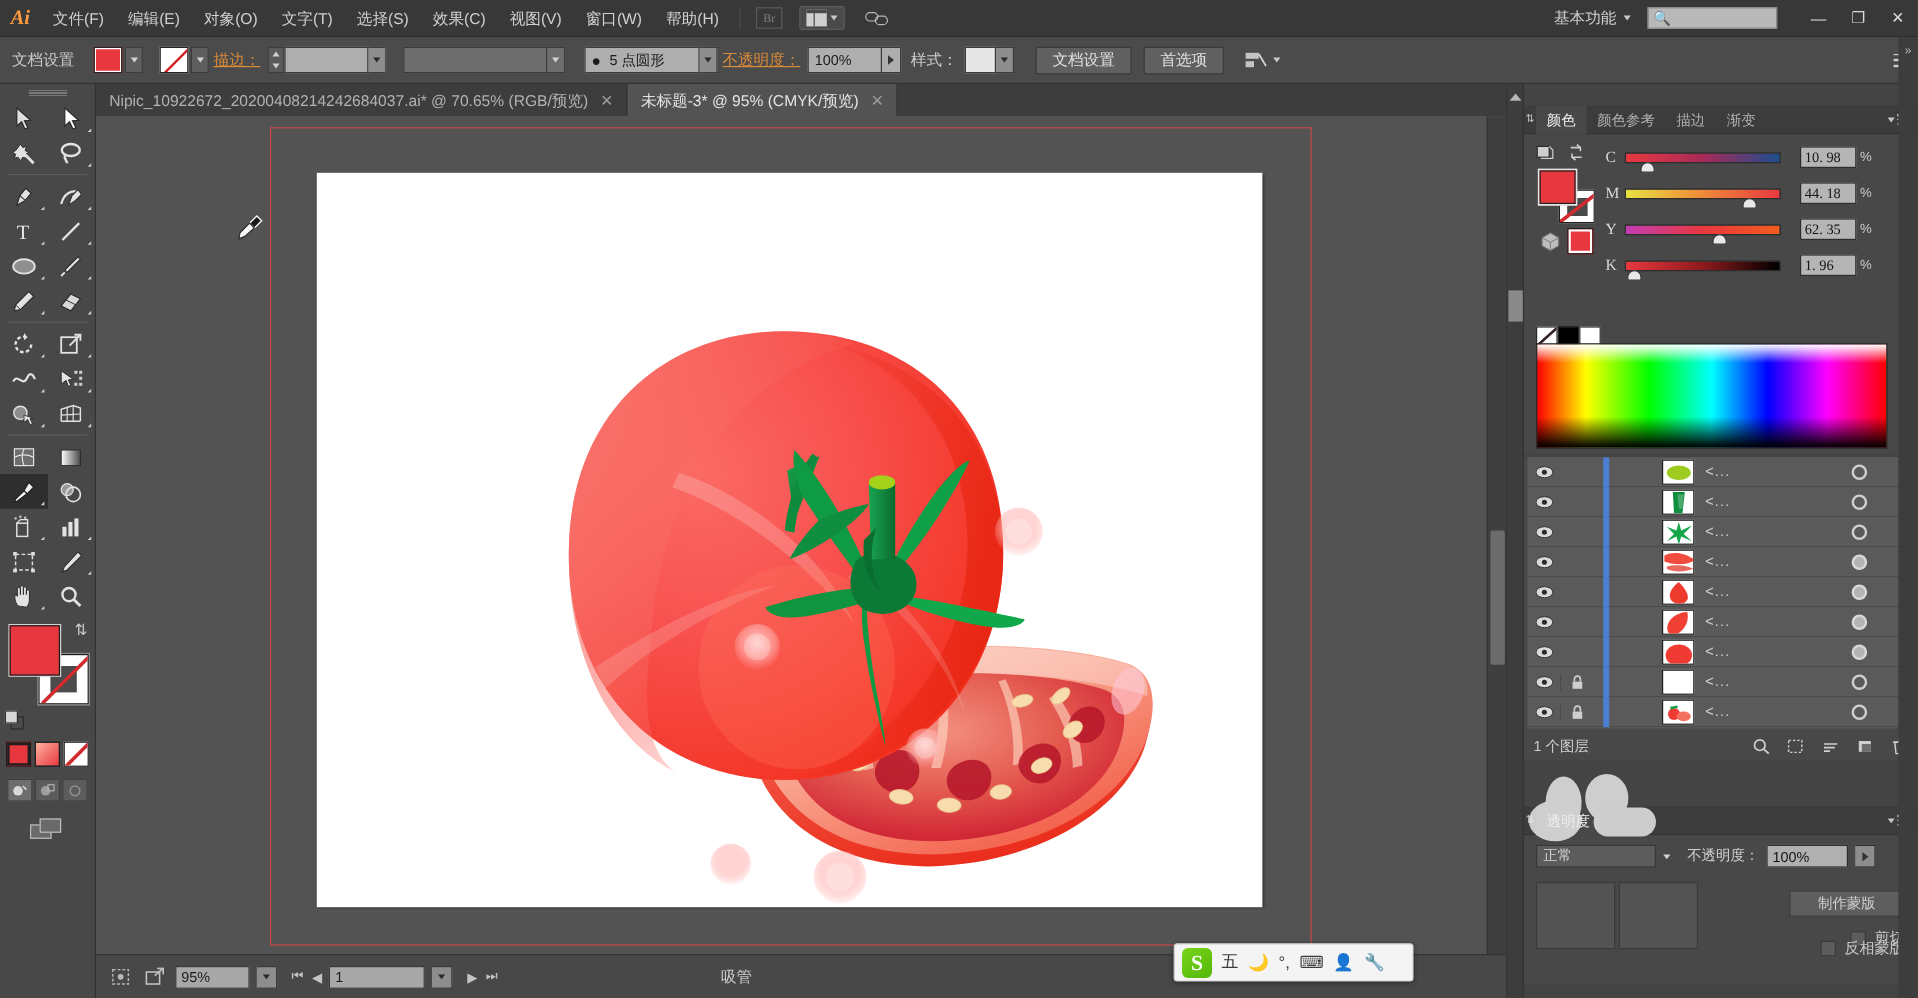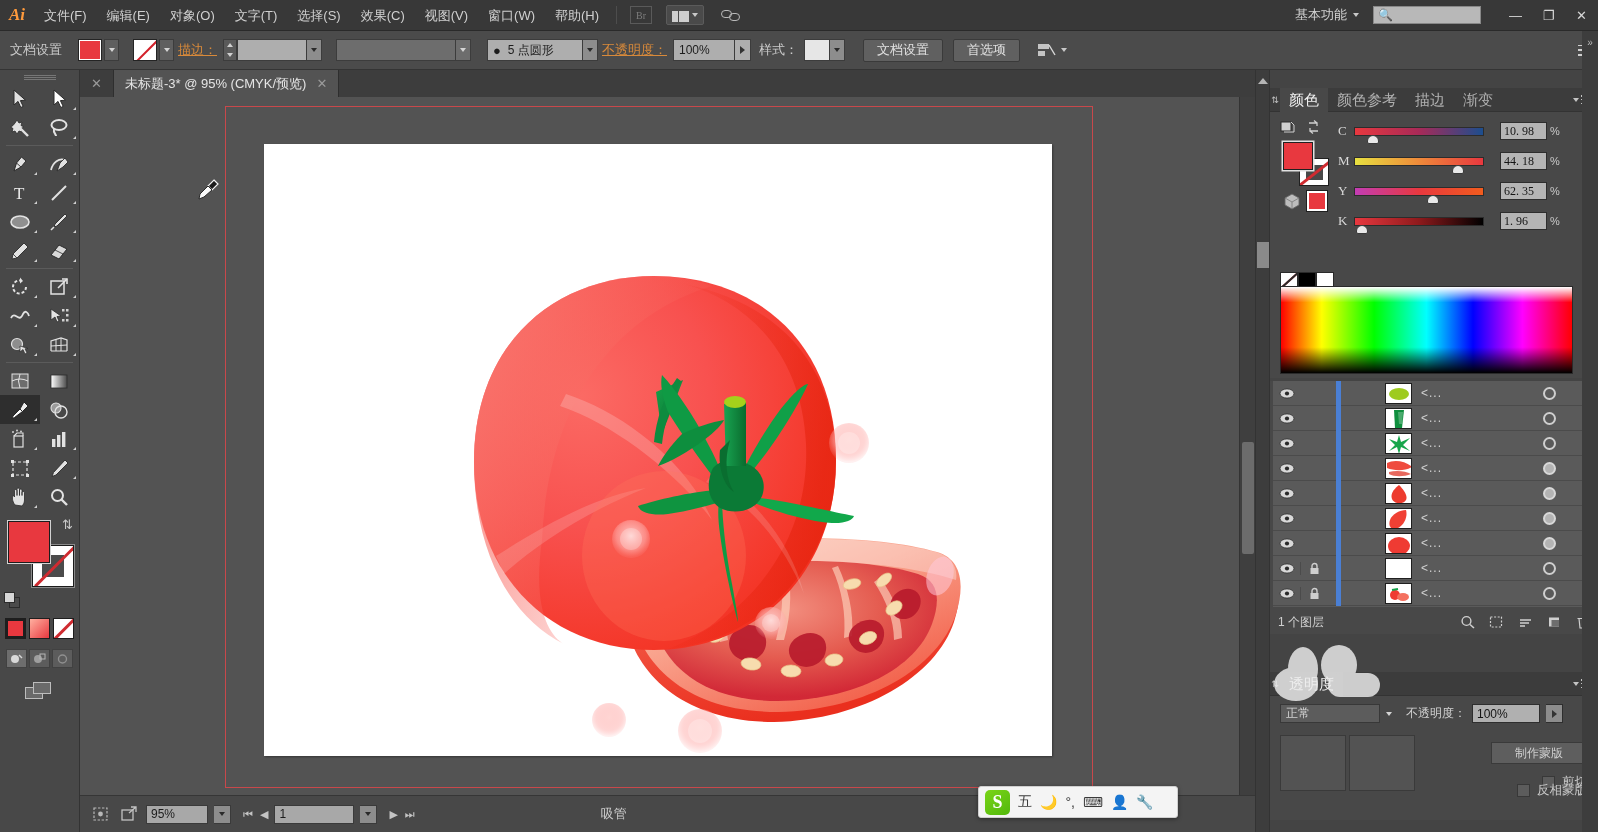"Nipic_10922672_20200408214242684037.ai*" span { html: none -> <span>Nipic_10922672_20200408214242684037.ai* @ 70.65% (RGB/预览)</span> }
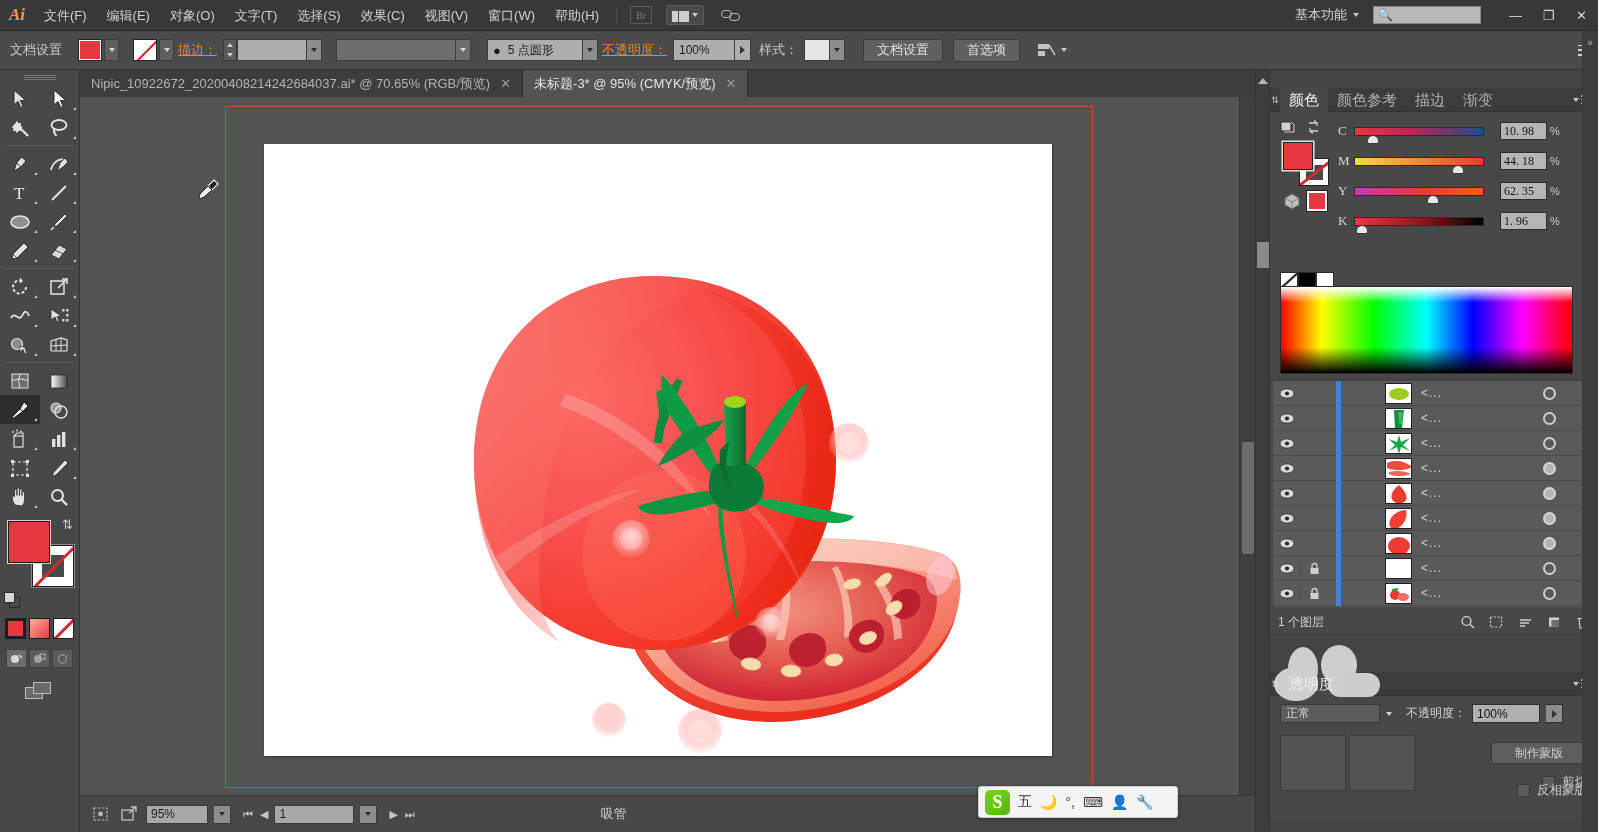"颜色" .ptab { font-size: 15px -> 12px }
